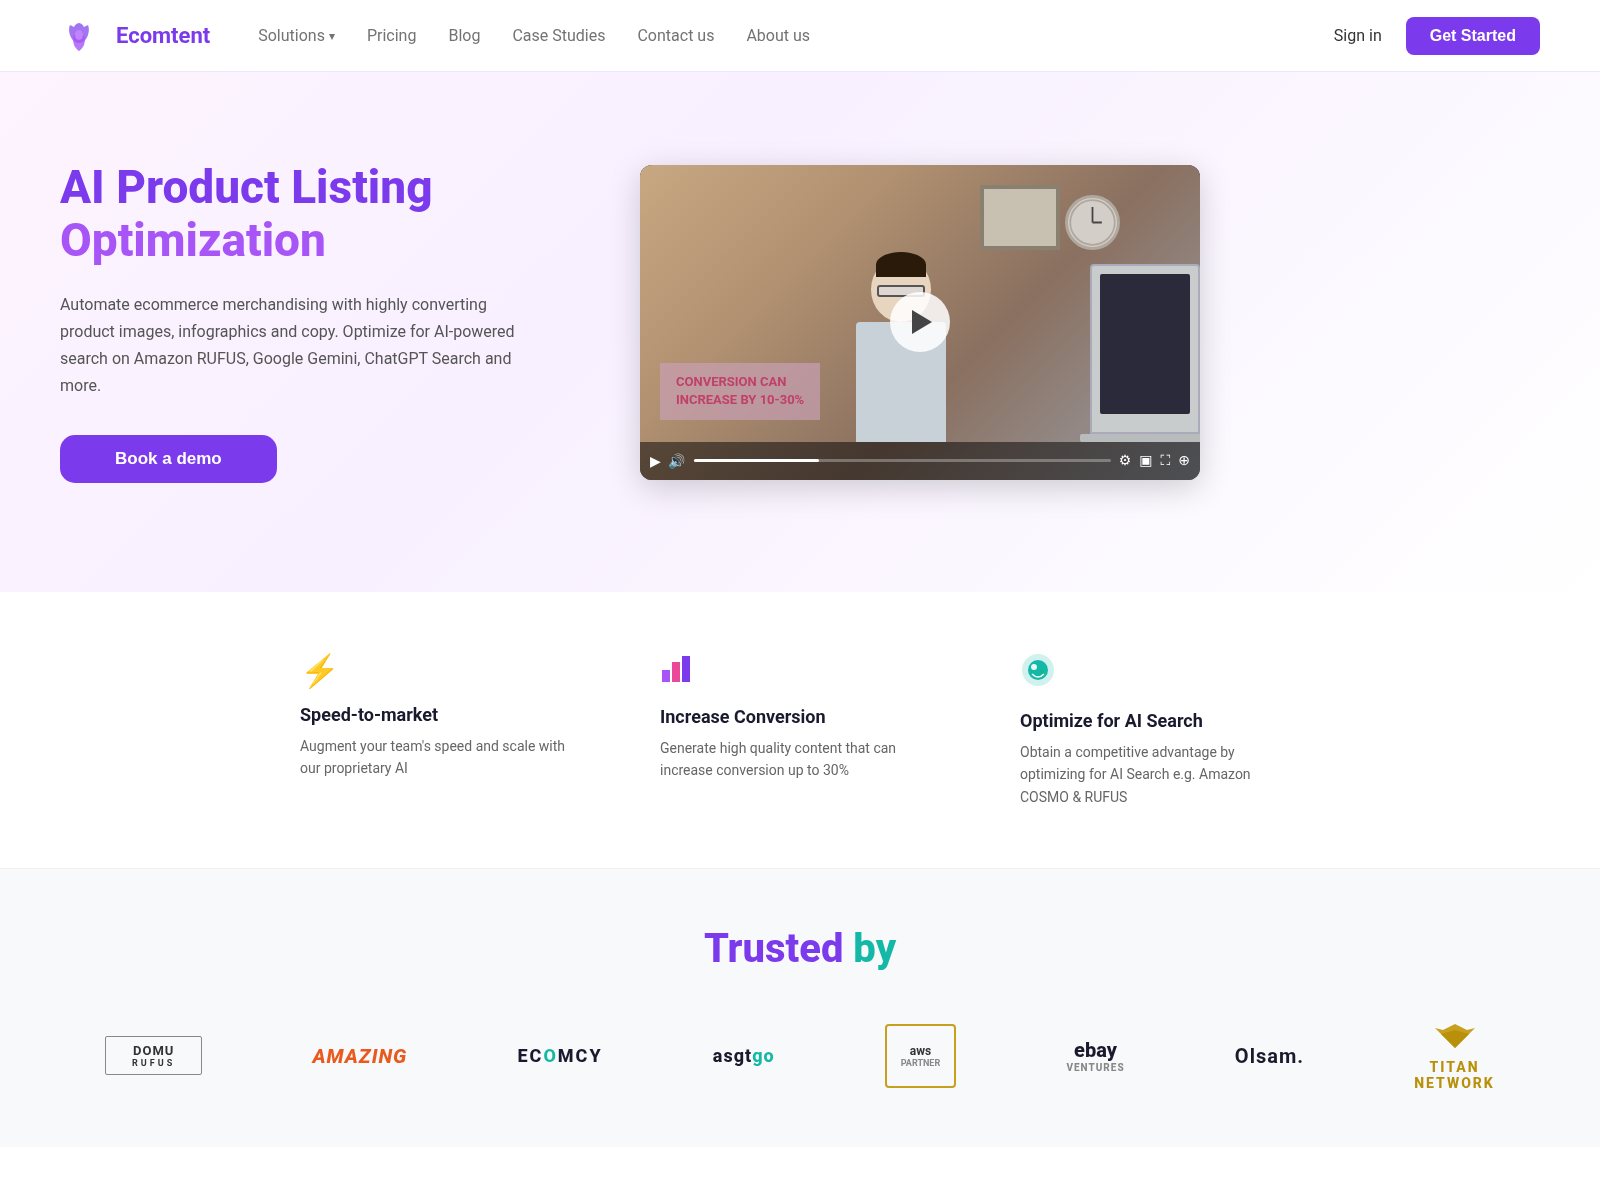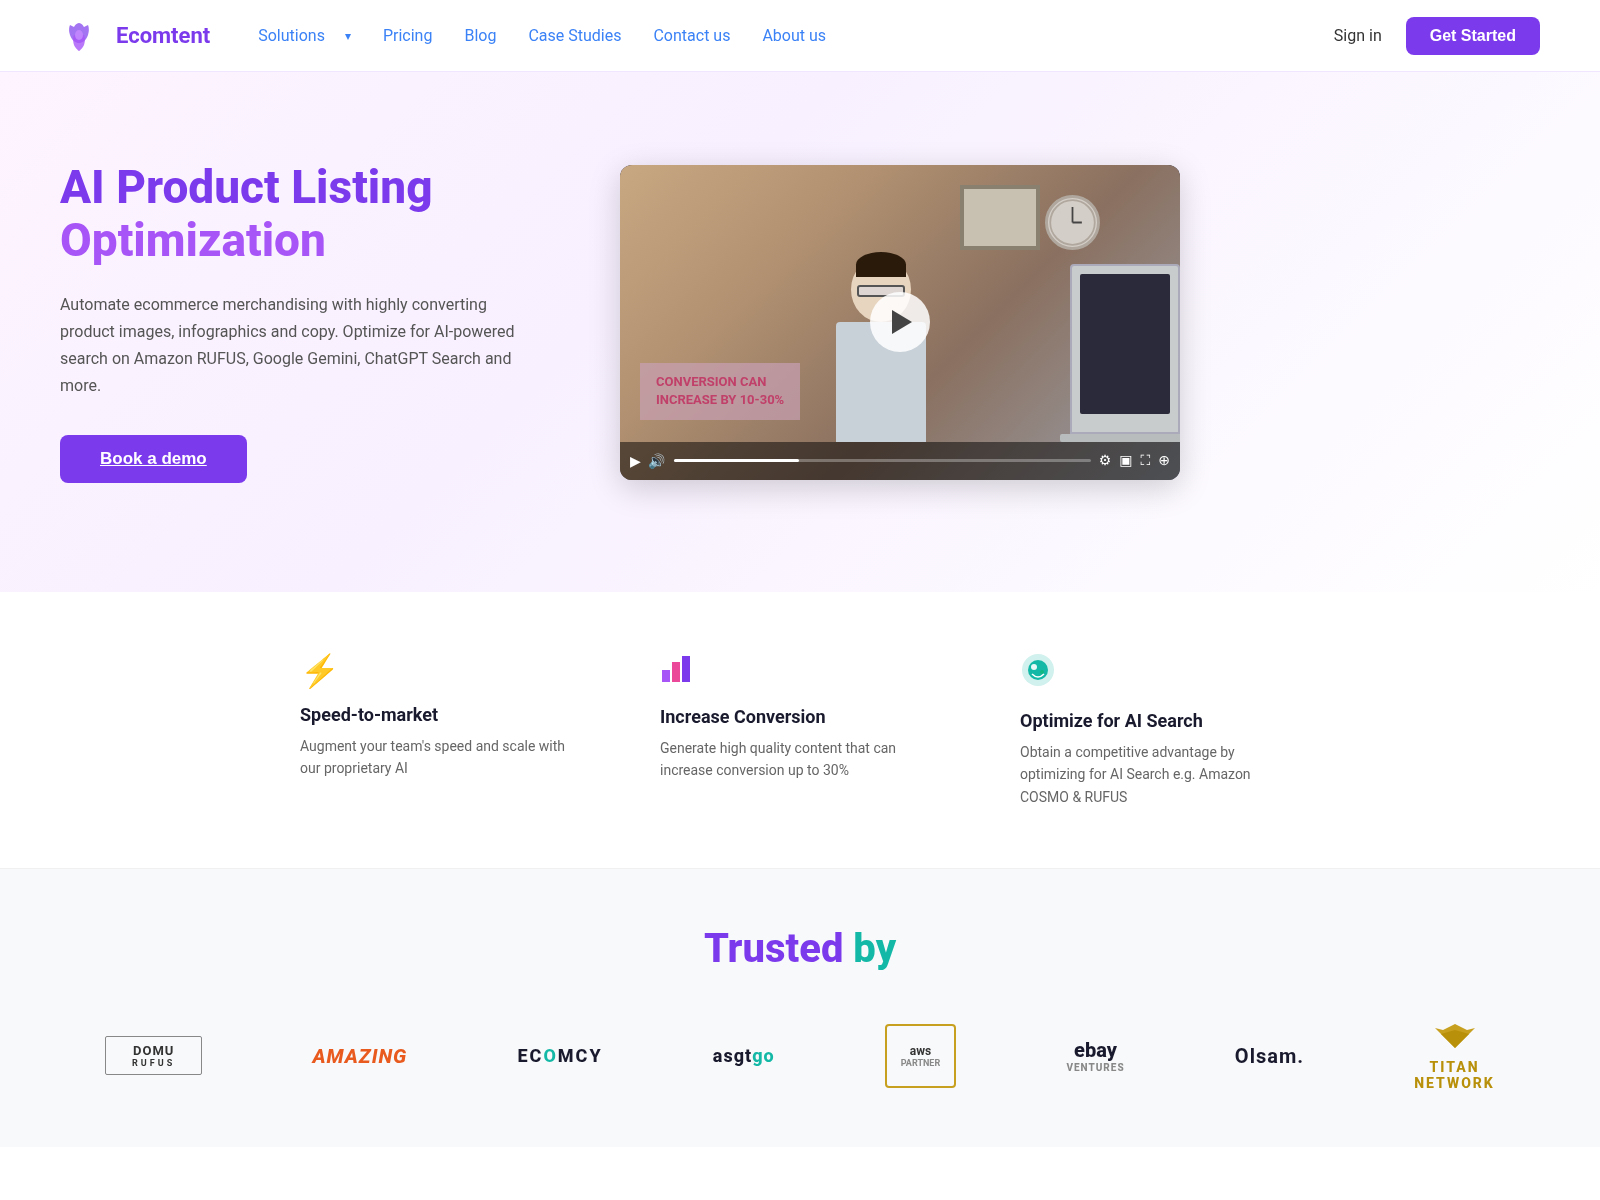"Solutions" .nav-link { color: #3b82f6 -> #737373; gap: 20px -> 4px }
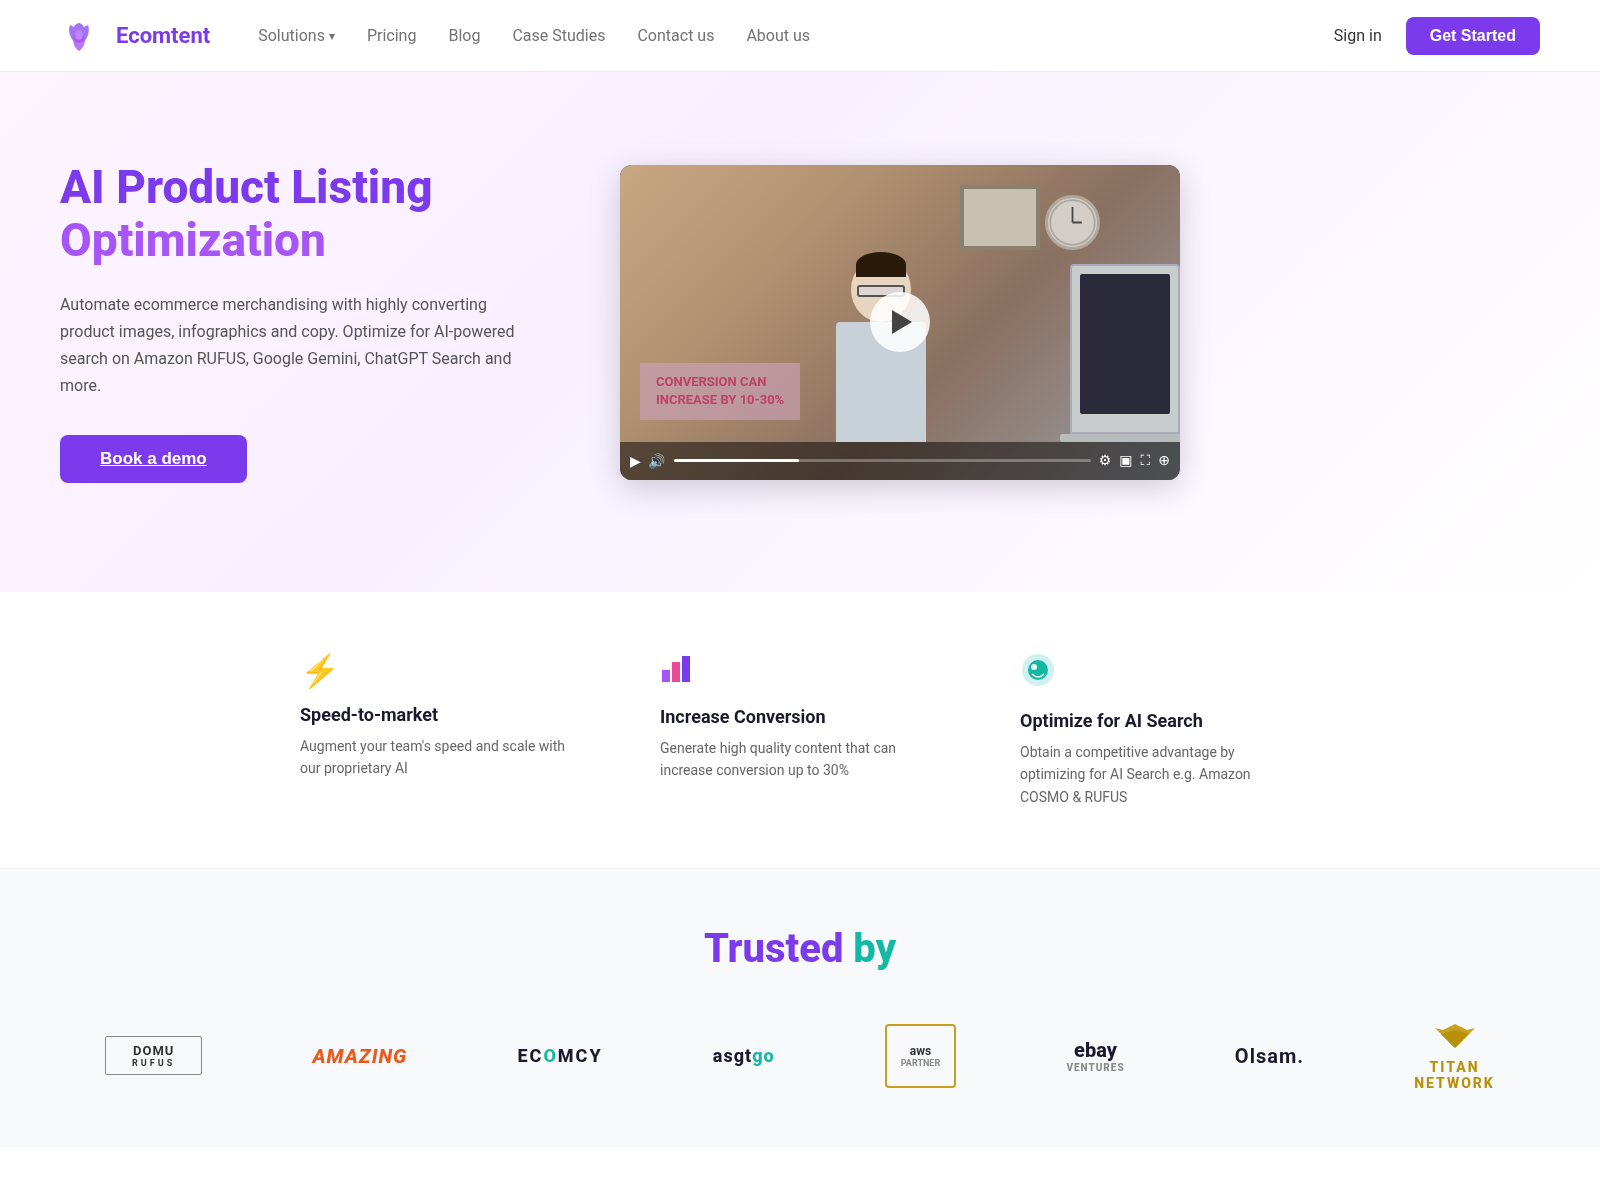"AI Product Listing" .hero { gap: 80px -> 100px }
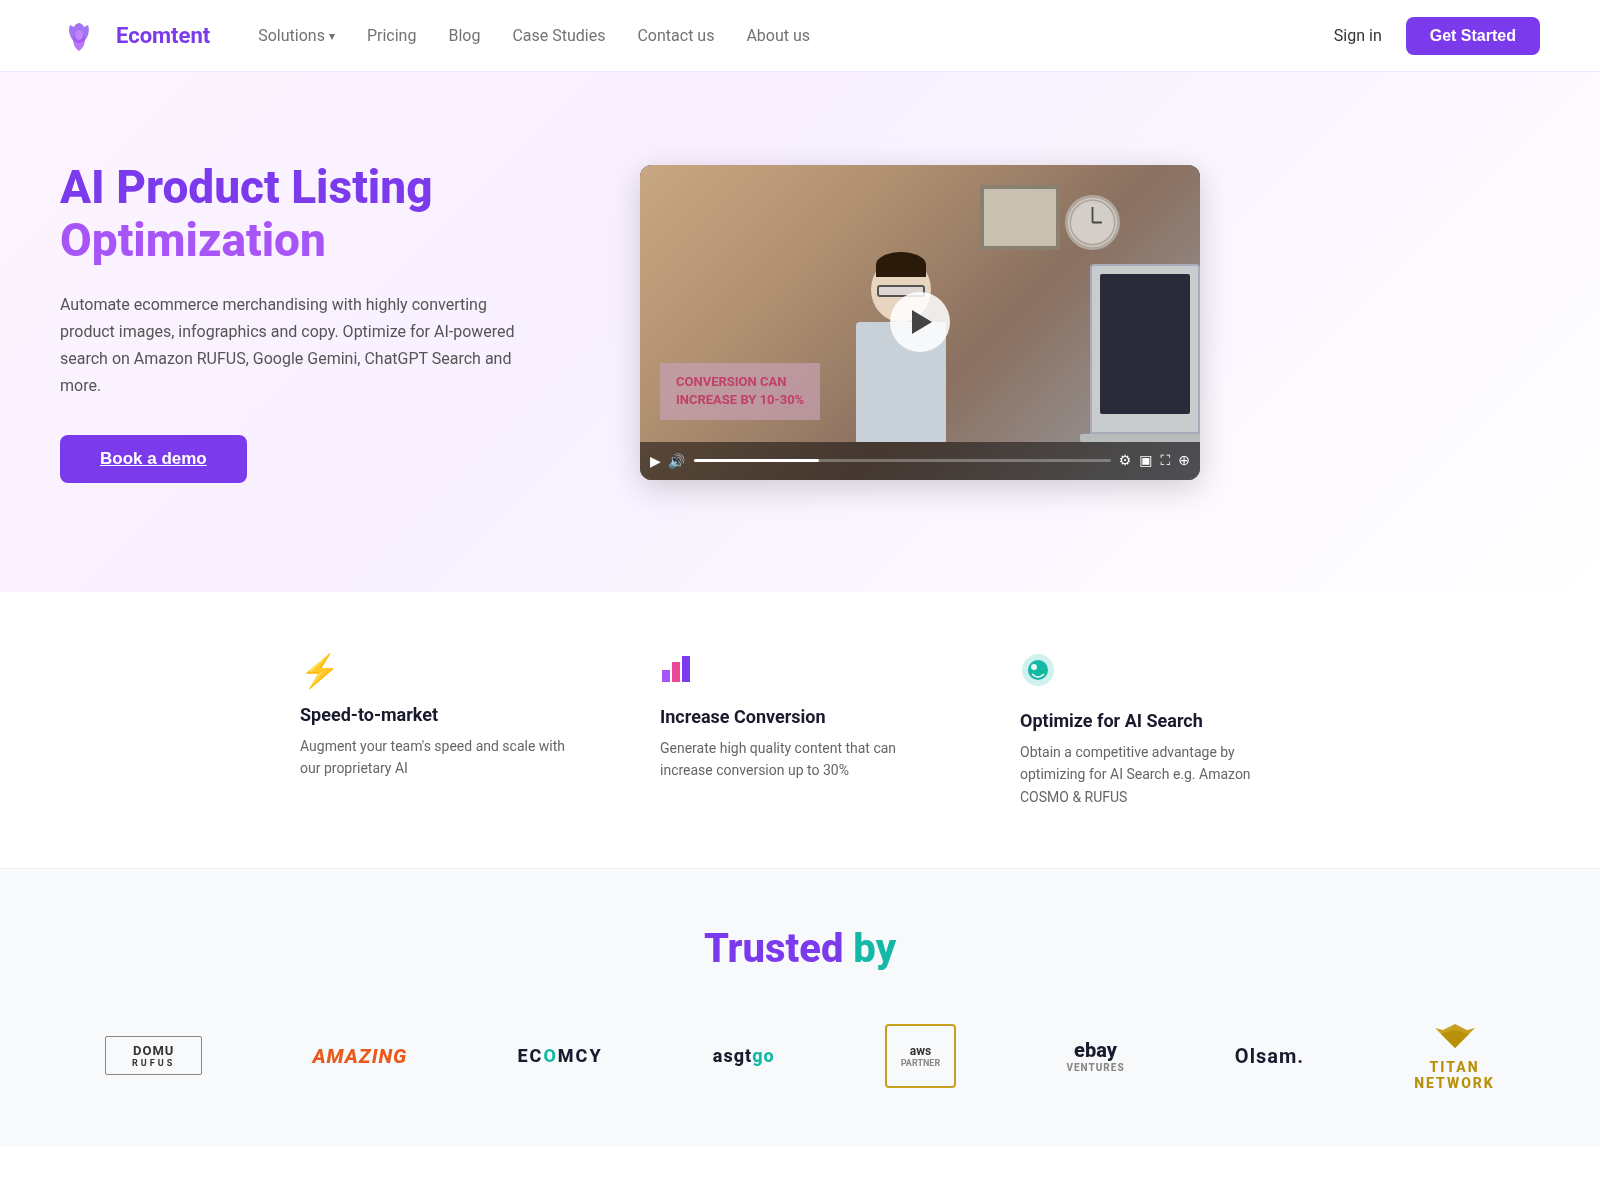"Book a demo" .book-demo-btn { border-radius: 8px -> 15px; padding: 14px 40px -> 14px 55px; text-decoration: underline -> none }
